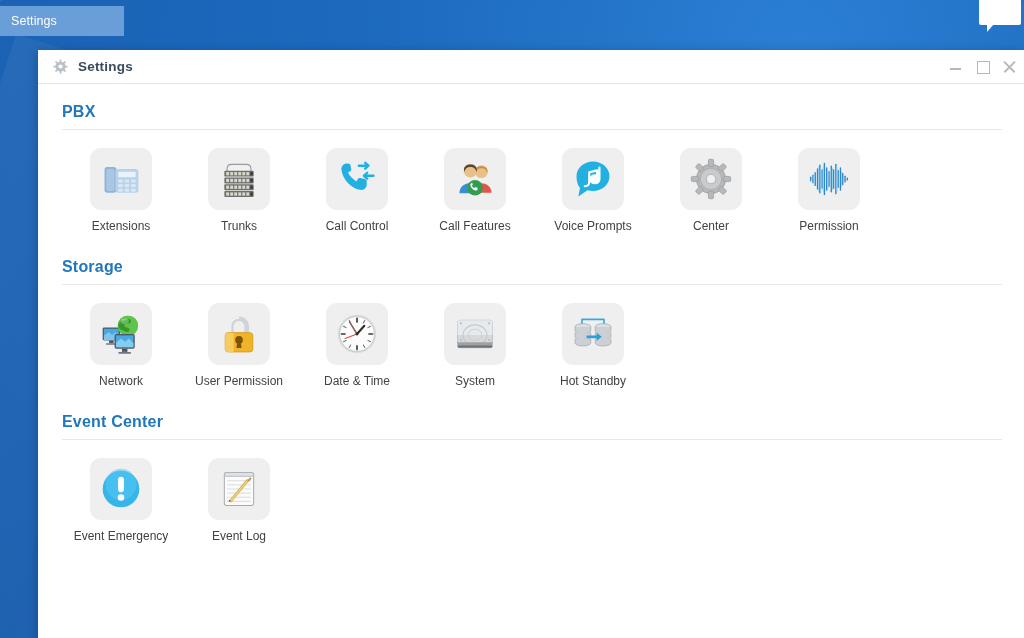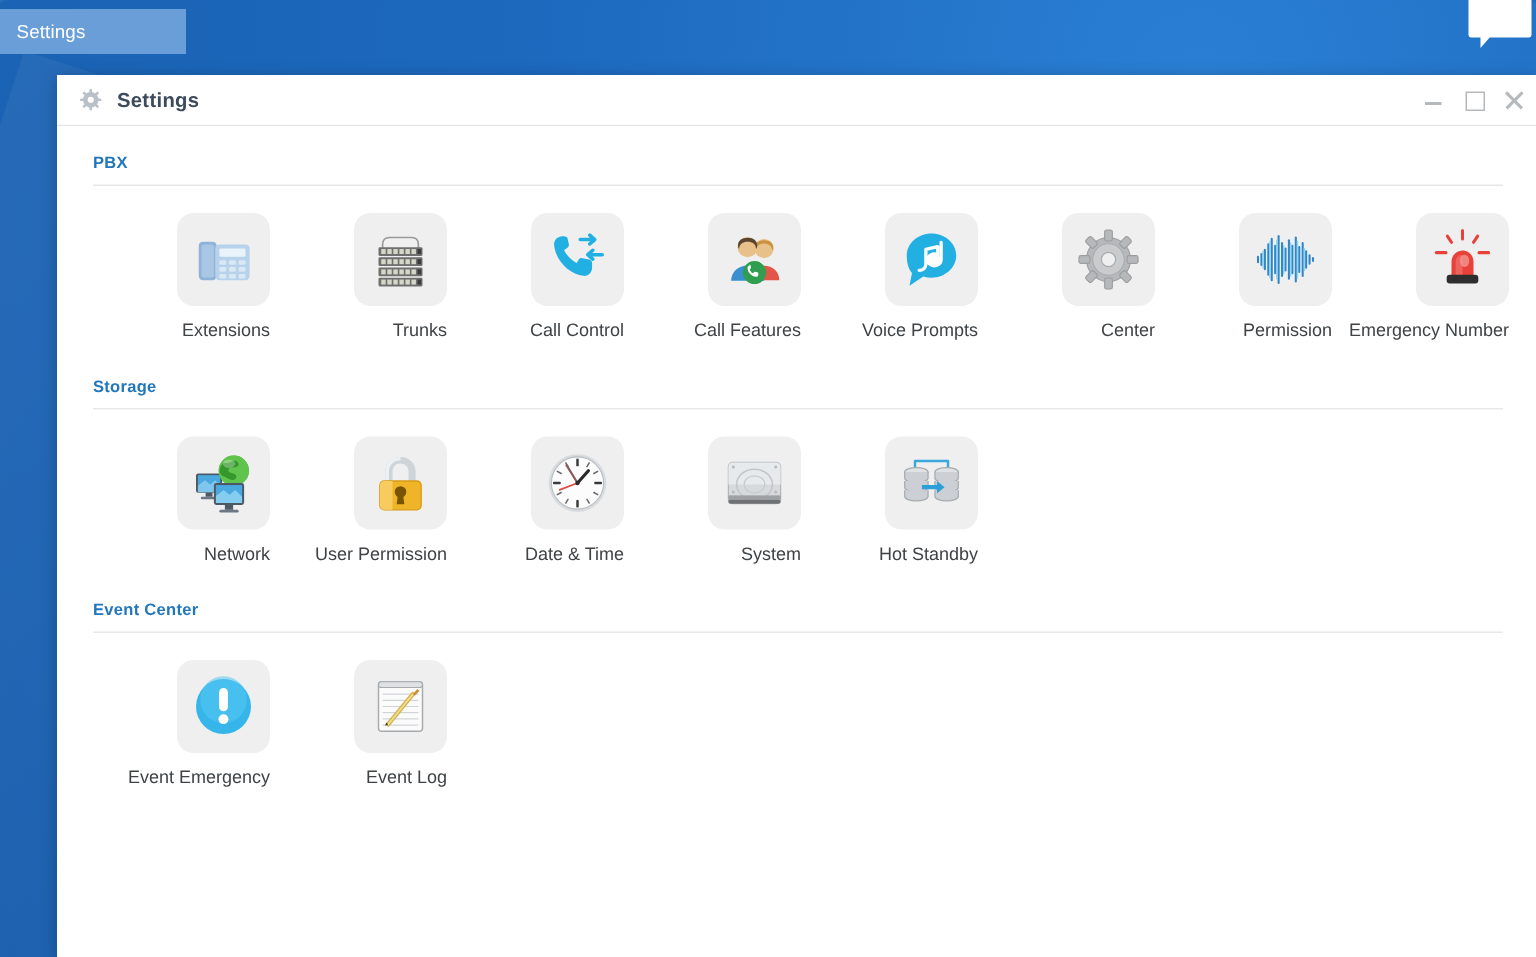"PBX" .section-title { font-size: 11px -> 16px }
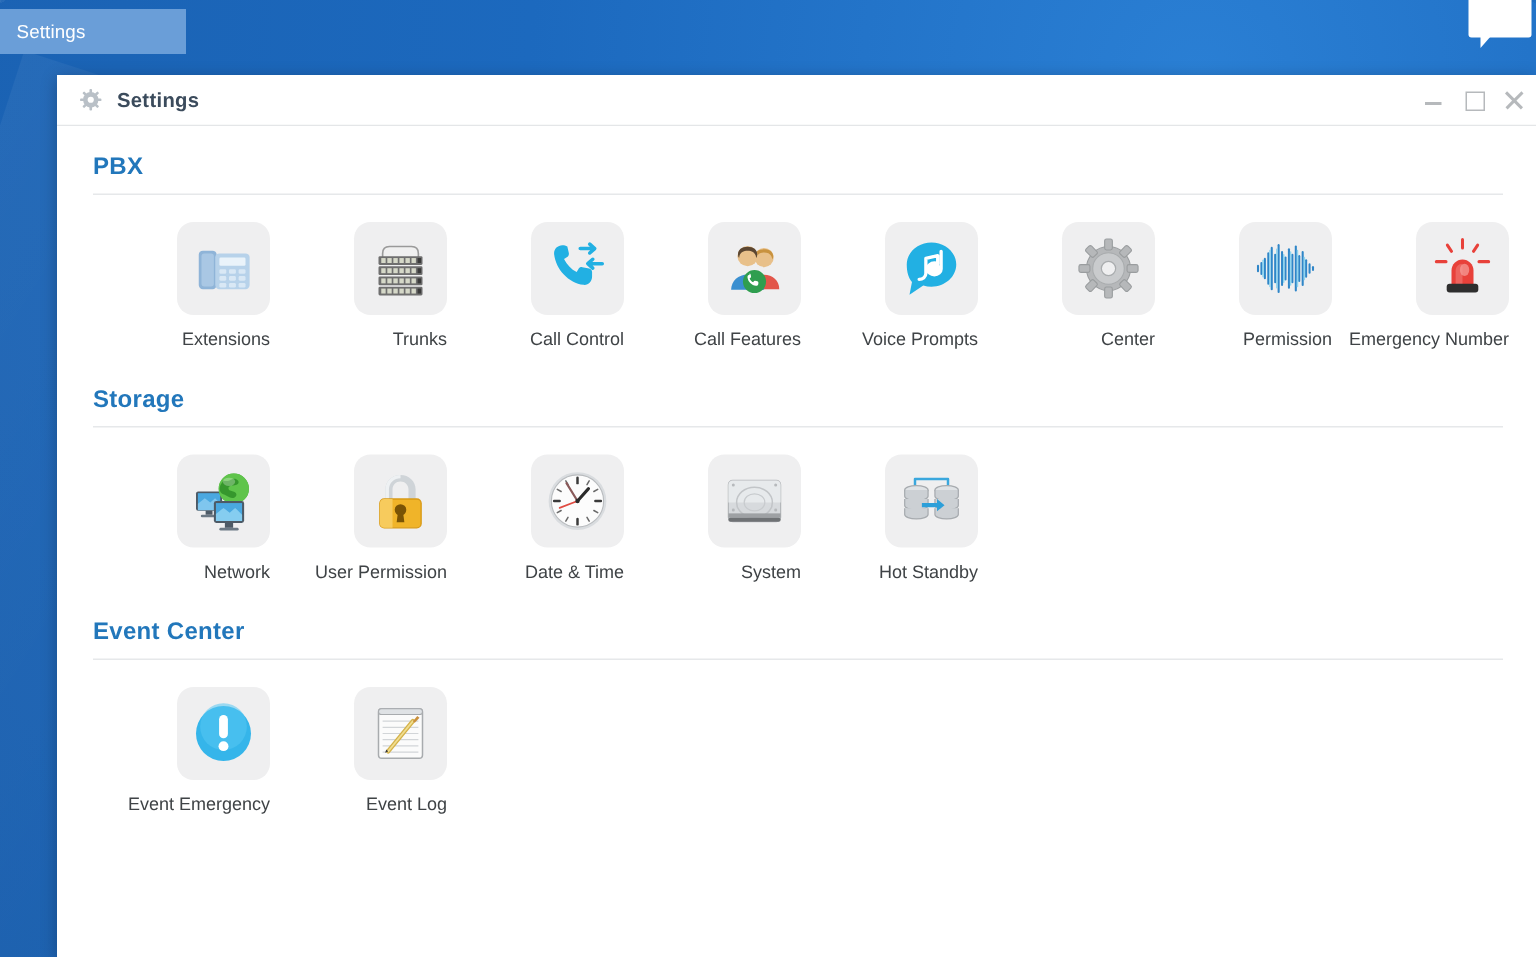"Extensions" .grid-cell { align-items: flex-end -> center }
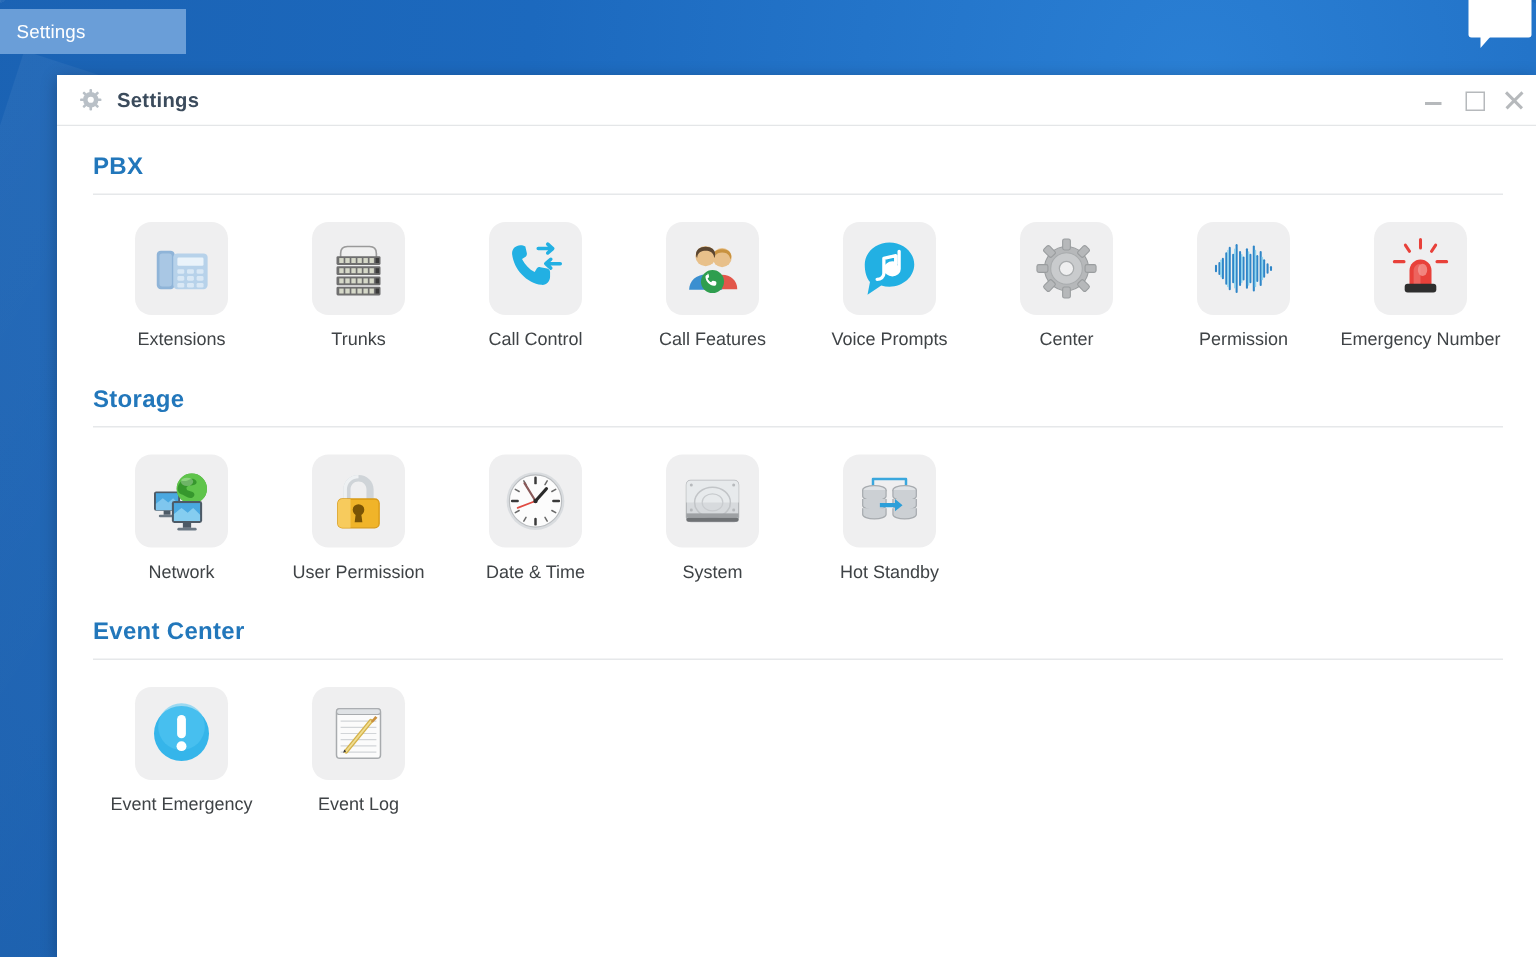"Emergency Number" div.grid-cell { html: <div> <div> <svg> <g> <line></line> <line></line> <line></line> <line></line> <line></line> </g> <path></path> <path></path> <ellipse></ellipse> <rect></rect> </svg> </div> <div>Emergency Number</div> </div> -> none }
